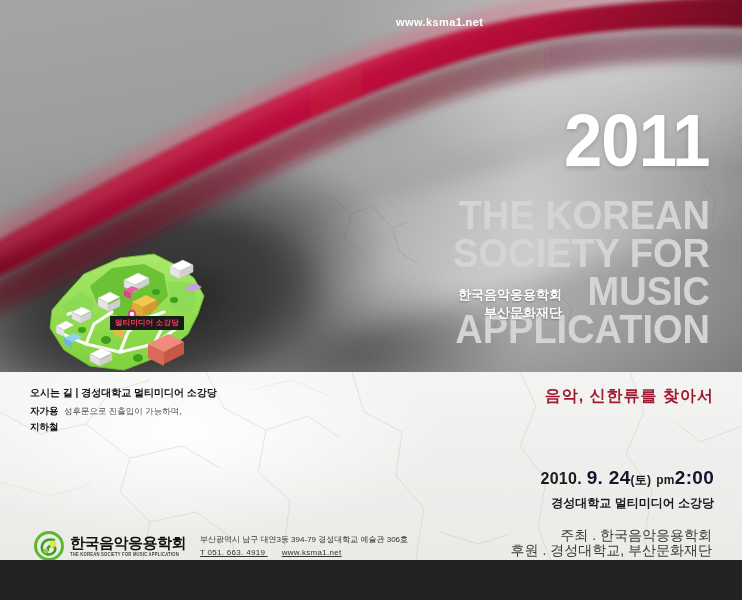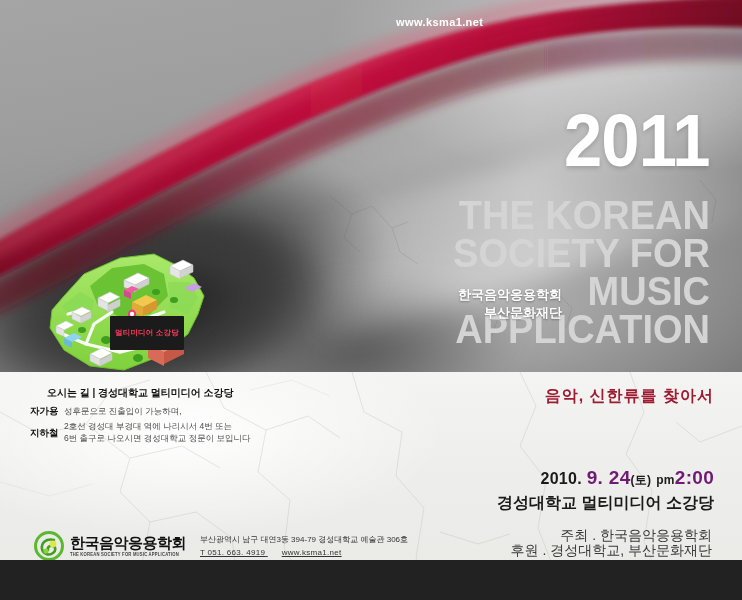"멀티미디어 소강당" .map-label { padding: 12px 5px -> 2px 5px }
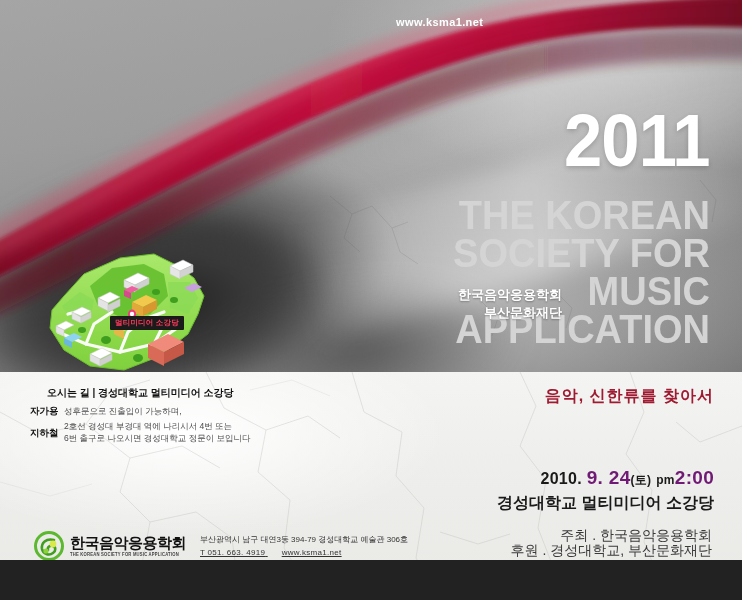"오시는 길 | 경성대학교 멀티미디어" .dir-head { text-align: center -> none }
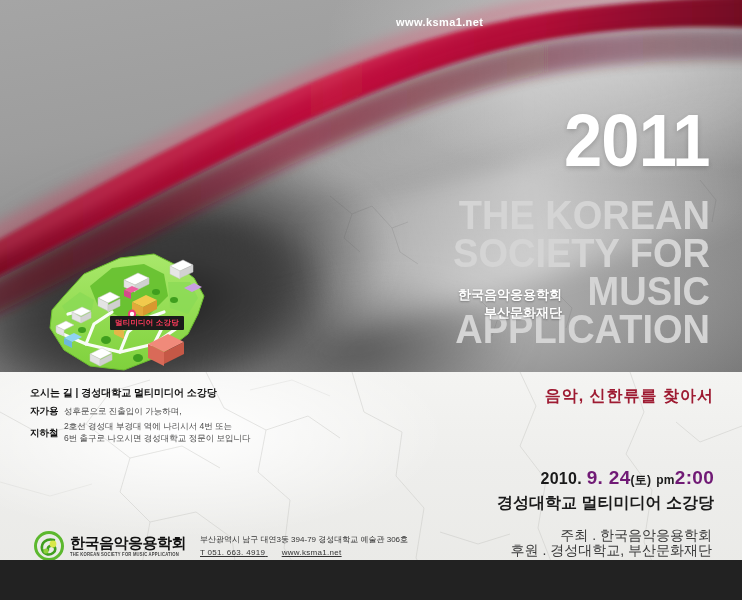"2호선 경성대 부경대 역에 나리시서" div.dir-val { html: <div> <i>2호선 경성대 부경대 역에 나리시서 4번 또는</i> <i>6번 출구로 나오시면 경성대학교 정문이 보입니다</i> </div> -> none }
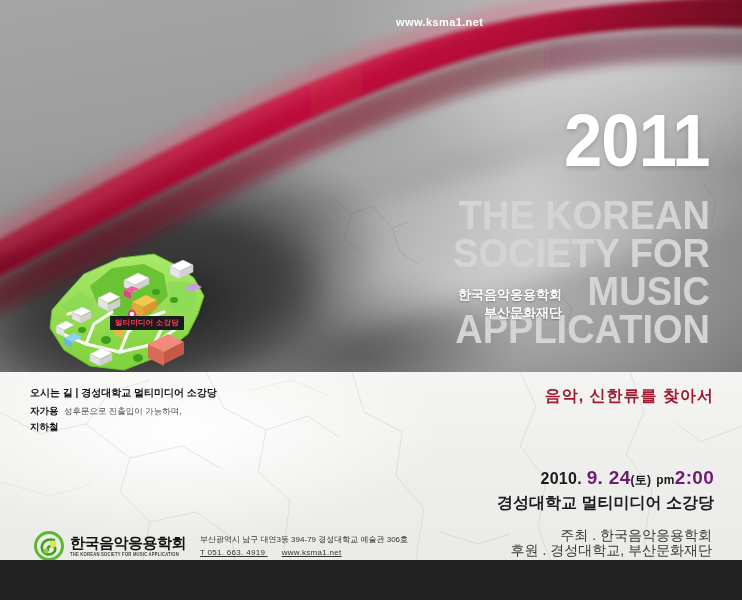"9. 24" .dateline .red { color: #701a75 -> #0f172a }
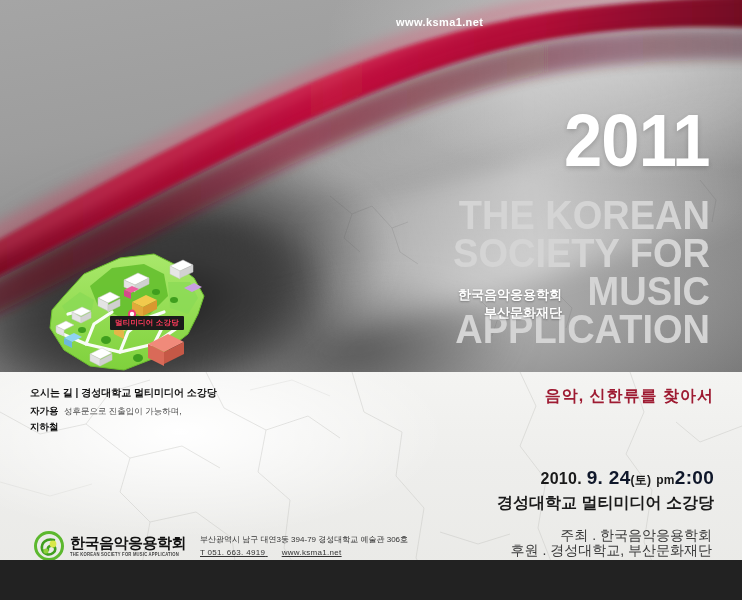"경성대학교 멀티미디어 소강당" .venue { font-size: 16px -> 12px }
